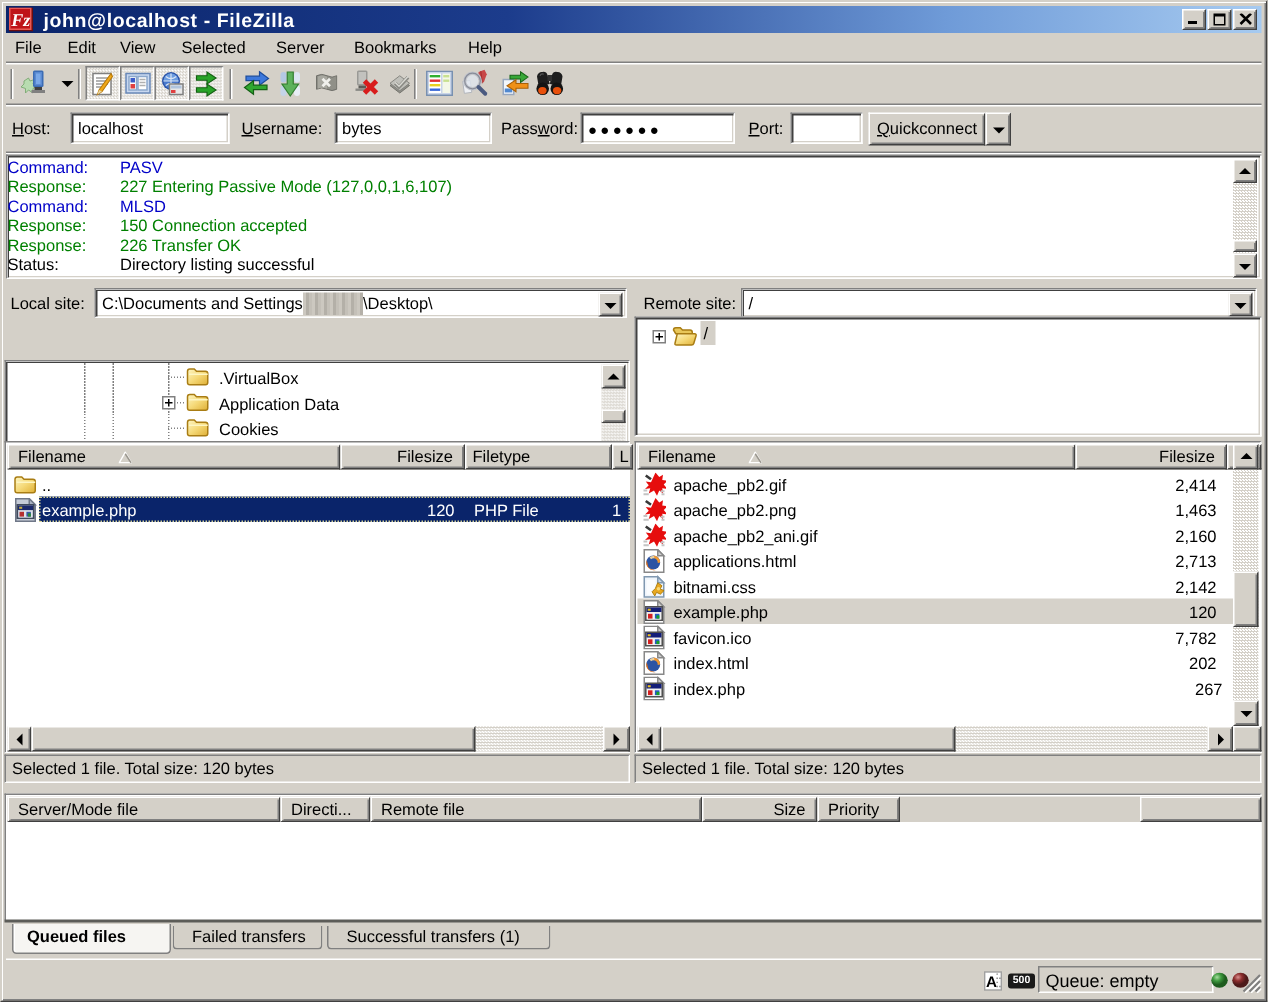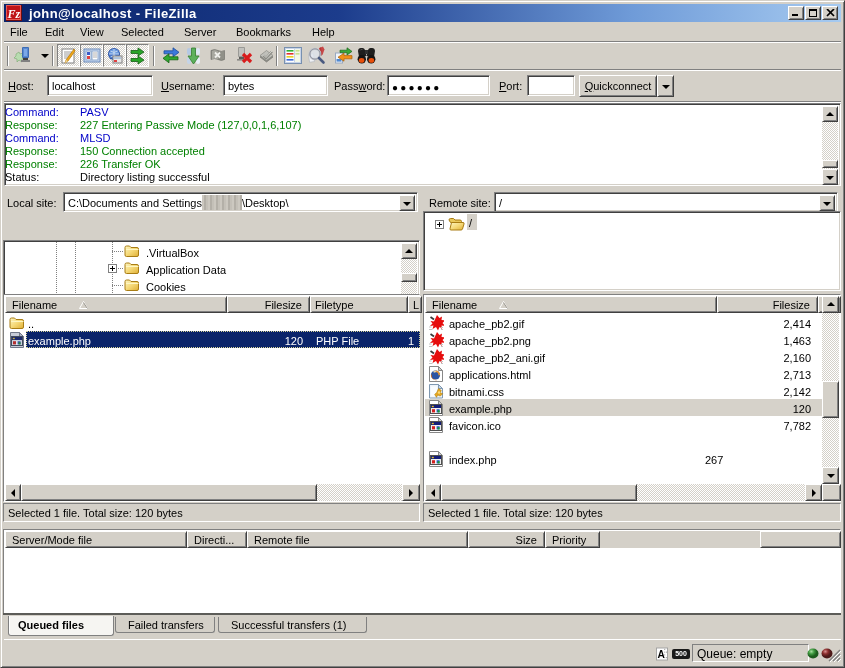"index.html" div.lrow { html: none -> <div> <svg> <path></path> <path></path> <circle></circle> <path></path> <path></path> <path></path> </svg> <span>index.html</span> <span>202</span> </div> }
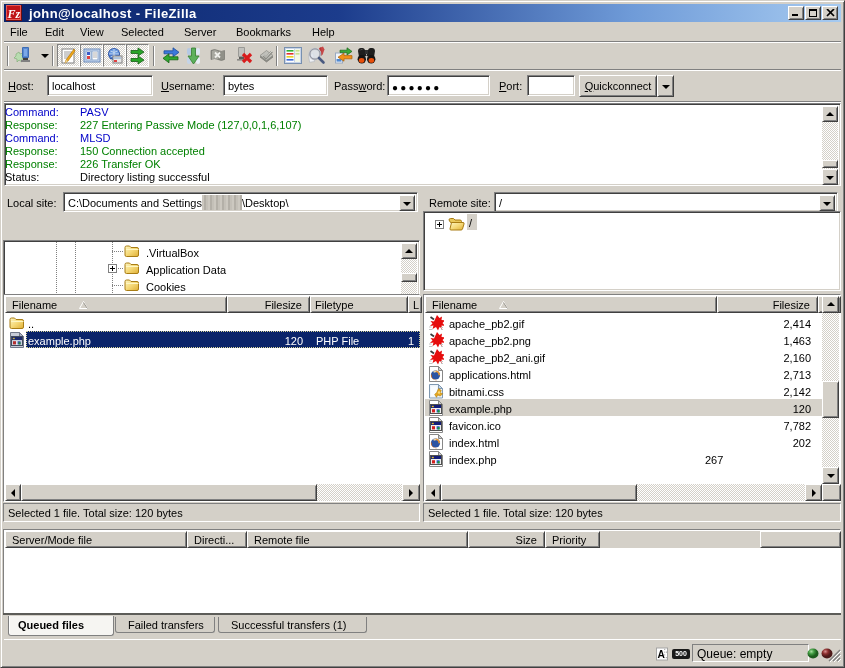"267" span.nm { left: 280px -> 296px; text-align: none -> right }
